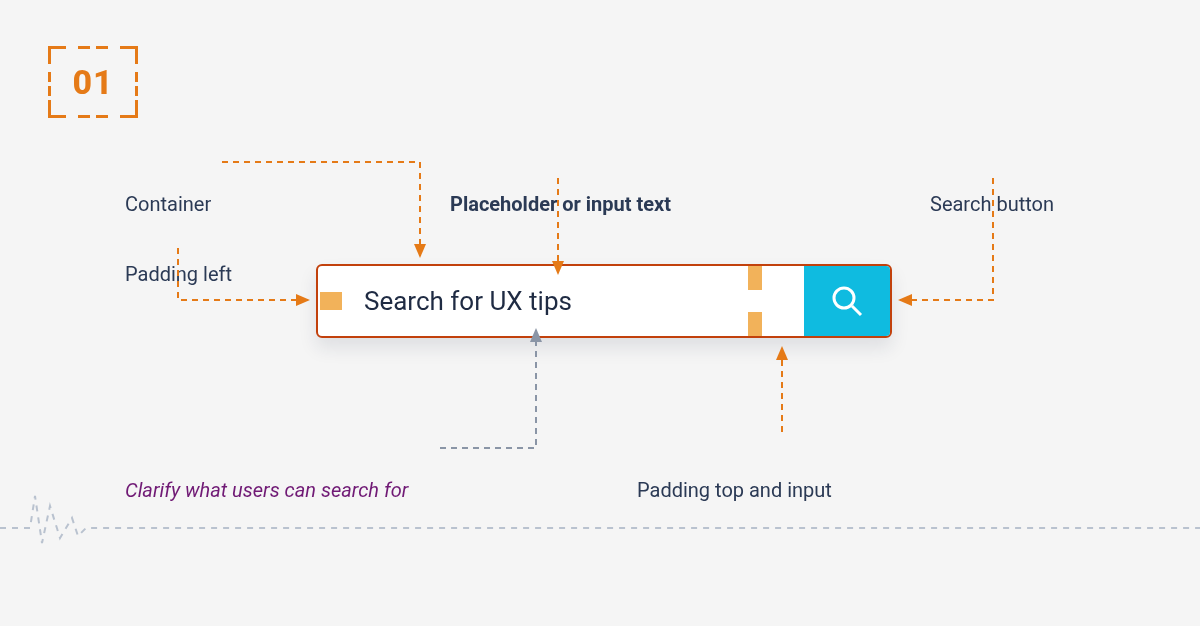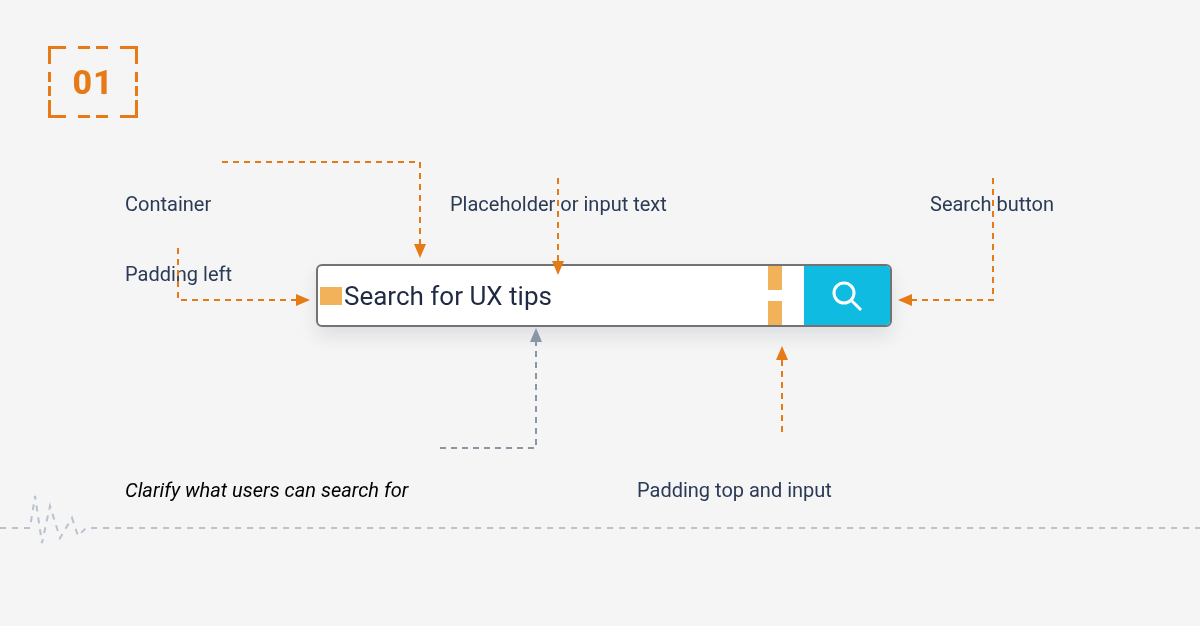"Placeholder or input text" .lbl-placeholder { font-weight: none -> bold }
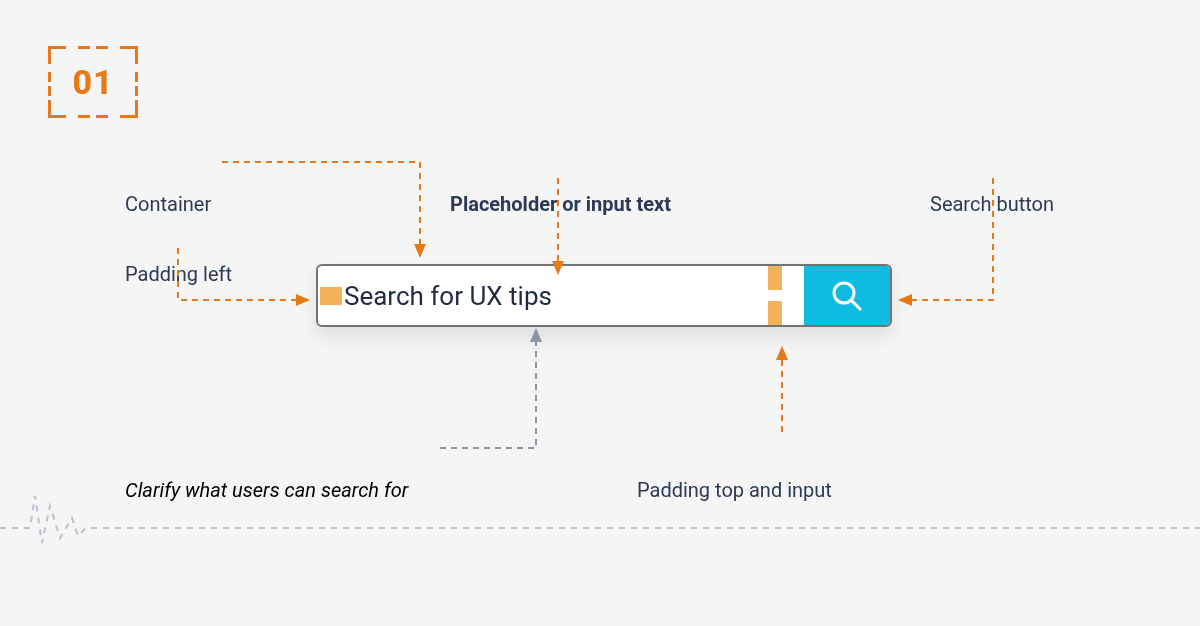"Search for UX tips" .search { border: 2px solid #737373 -> 2px solid #c2410c; gap: none -> 20px; height: 63px -> 74px }
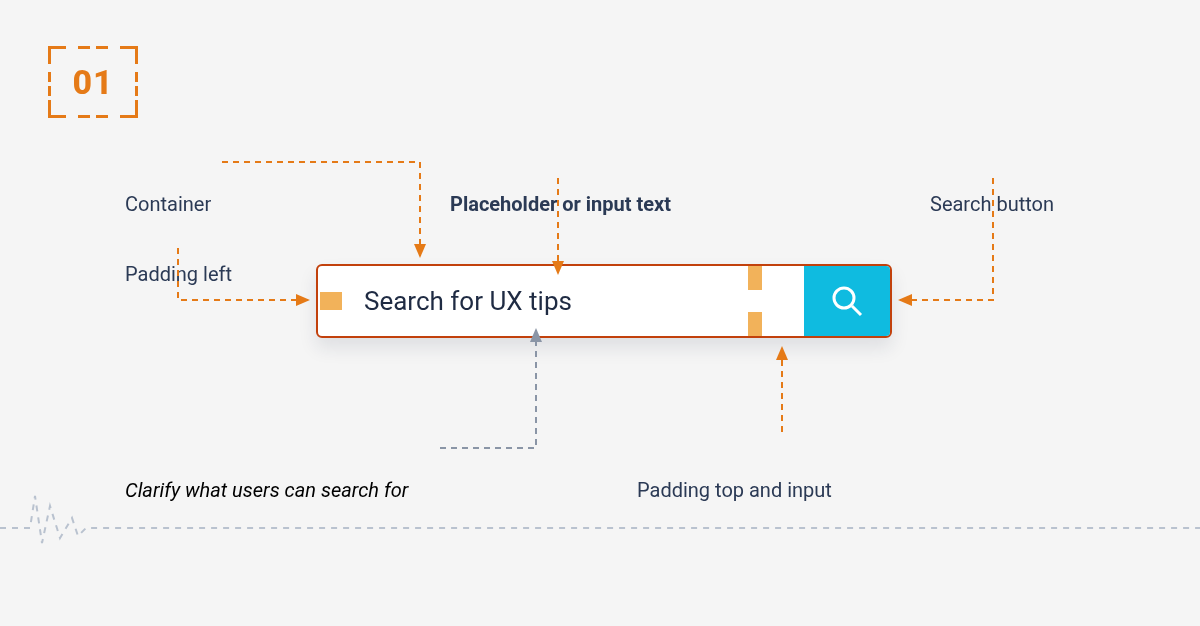"Clarify what users can search" .lbl-clarify { color: #000000 -> #701a75 }
